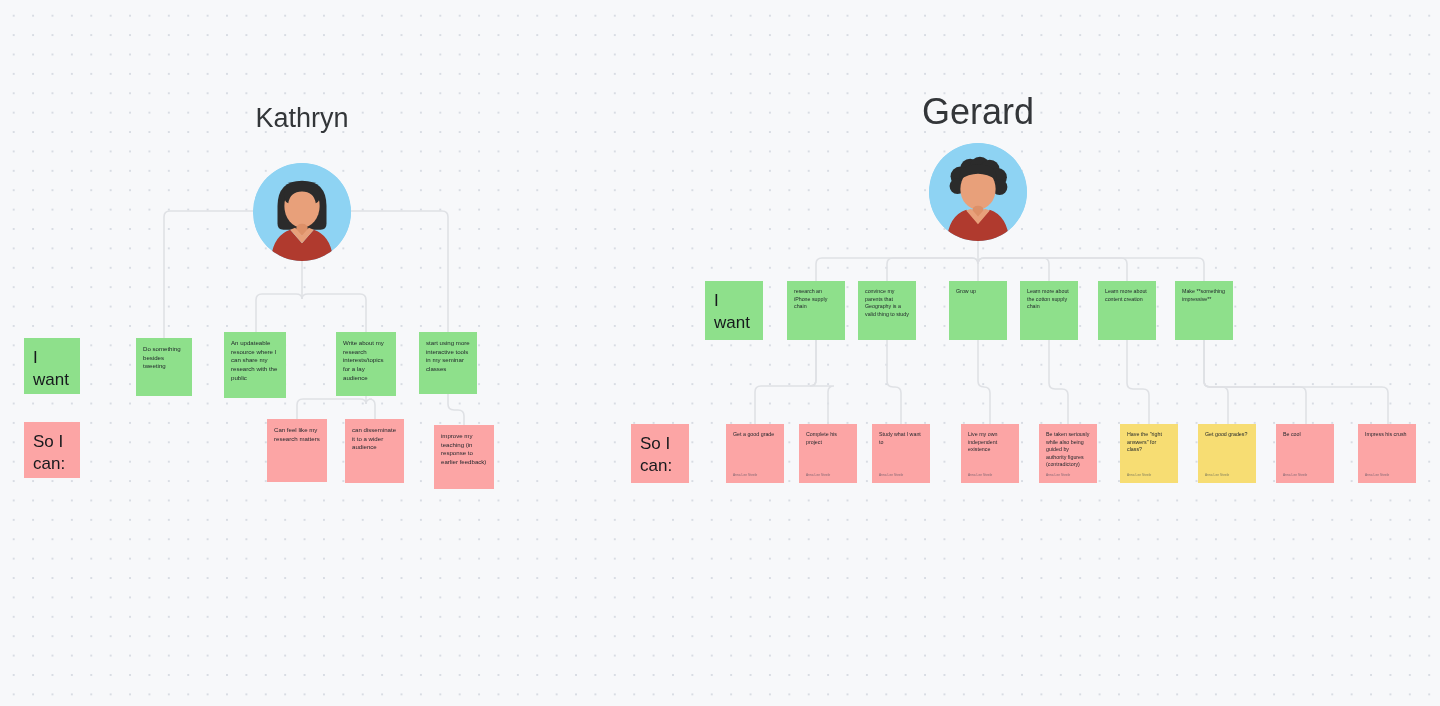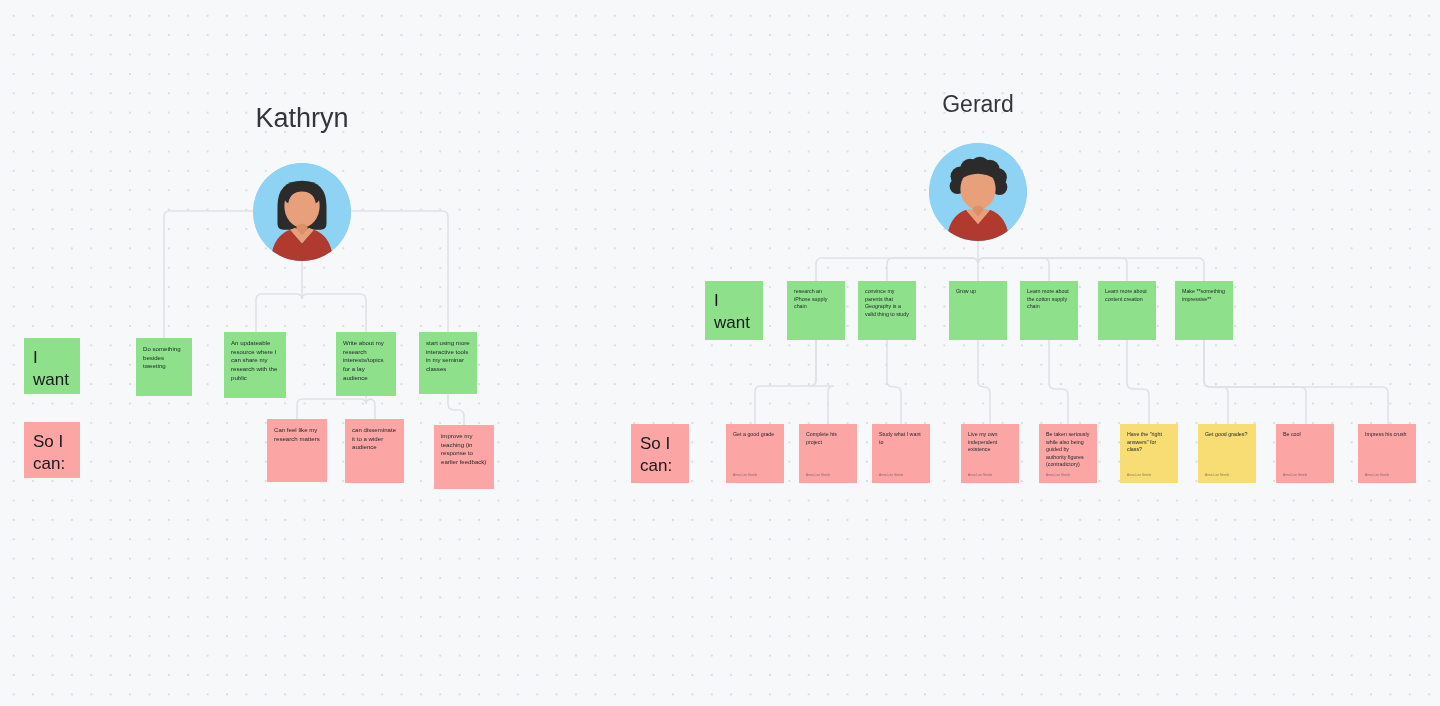"Gerard" div.persona-title { font-size: 23px -> 36px }
